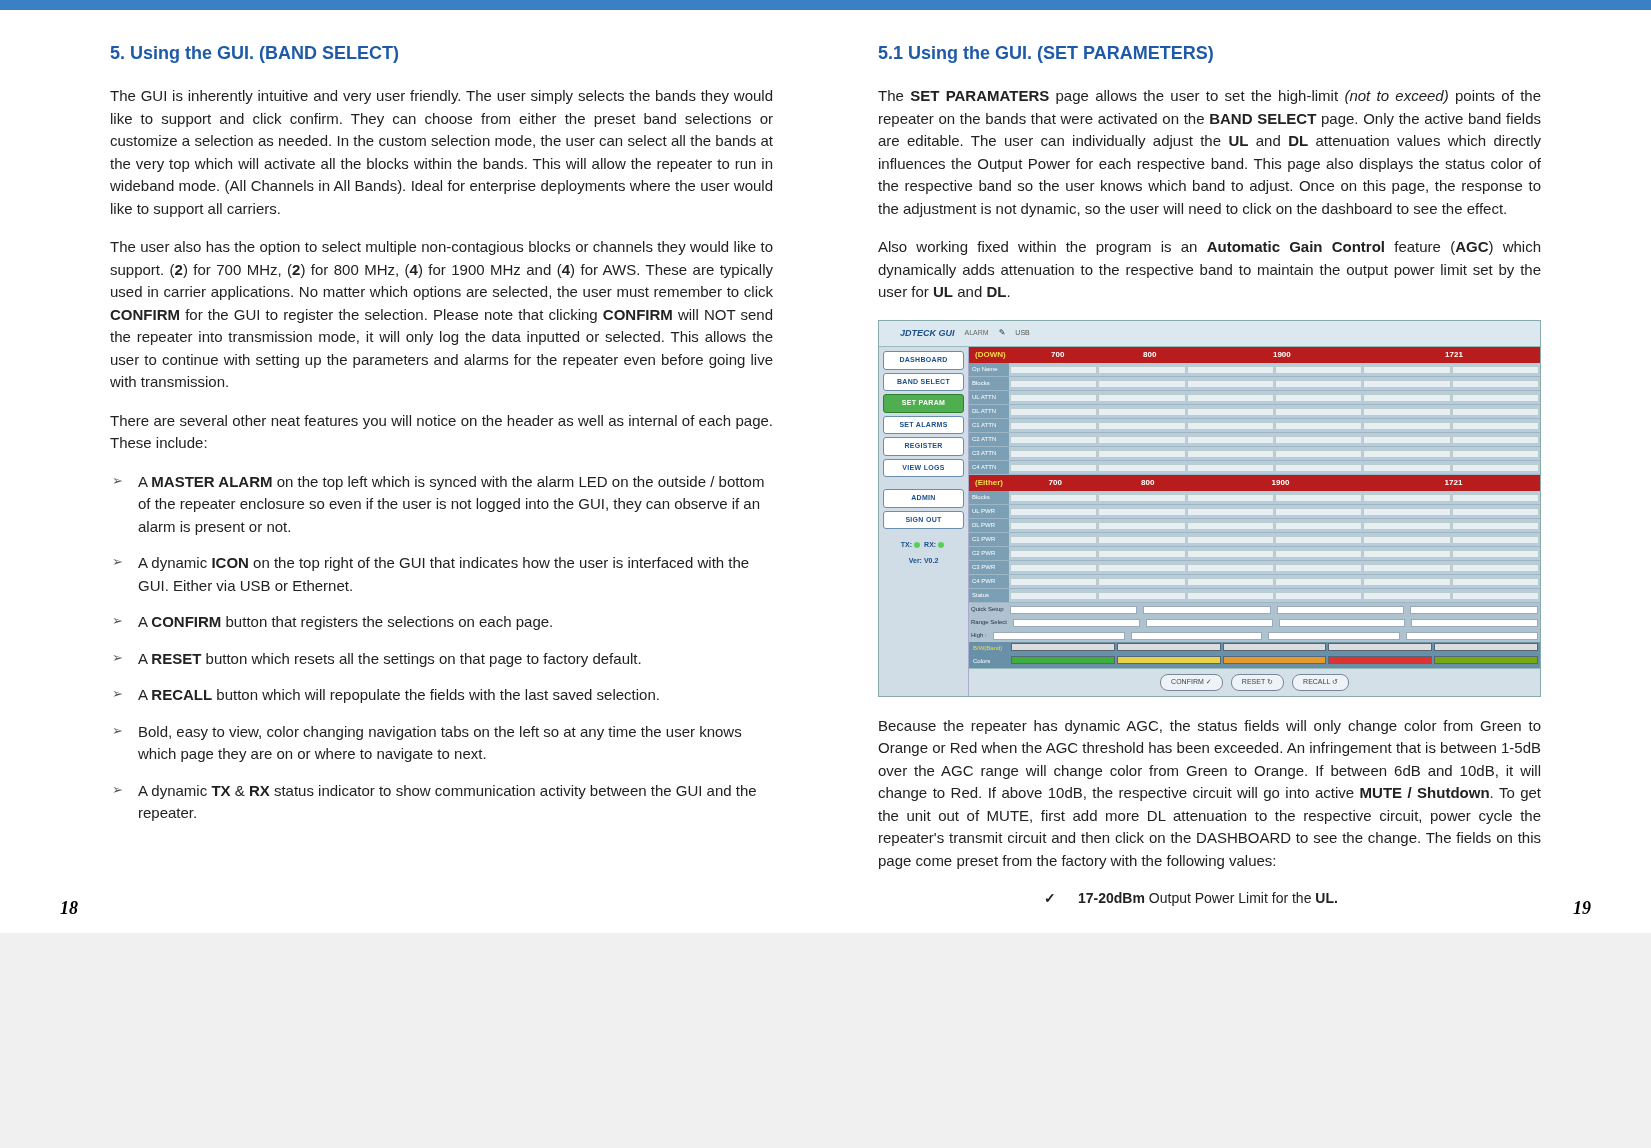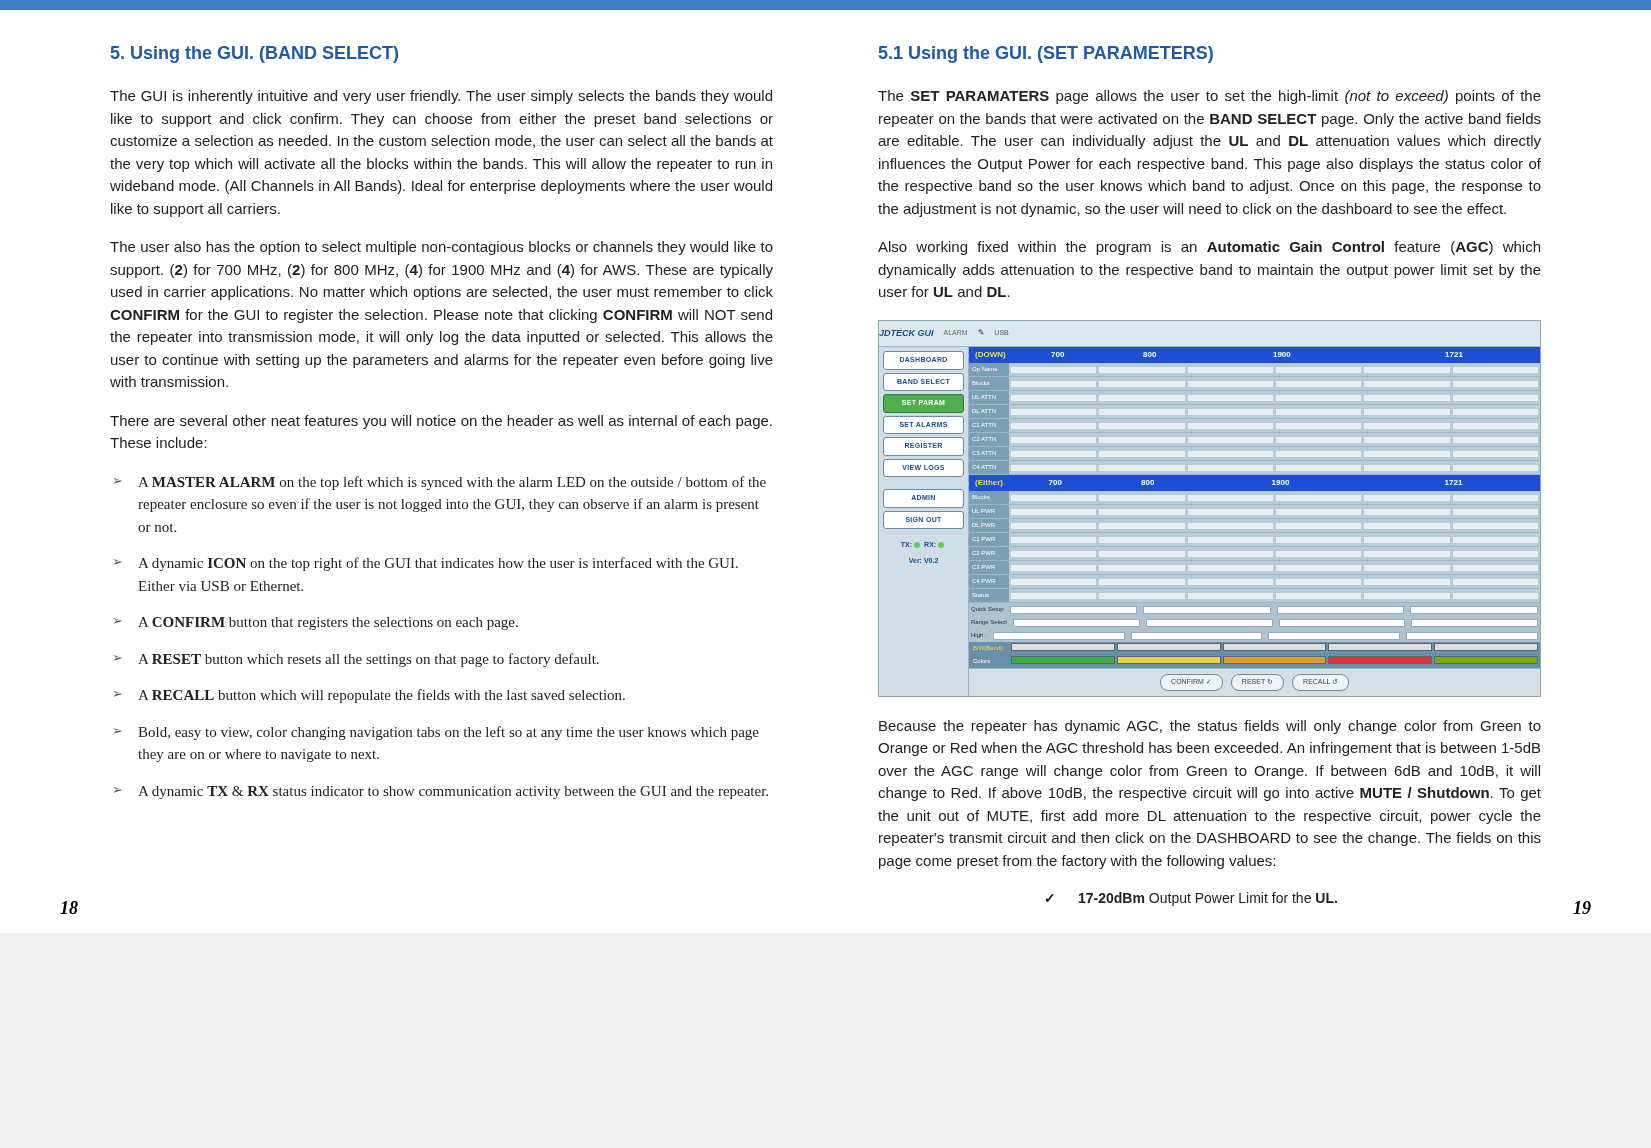"JDTECK GUI" .gui-header { padding: 6px 0 -> 6px 21px }
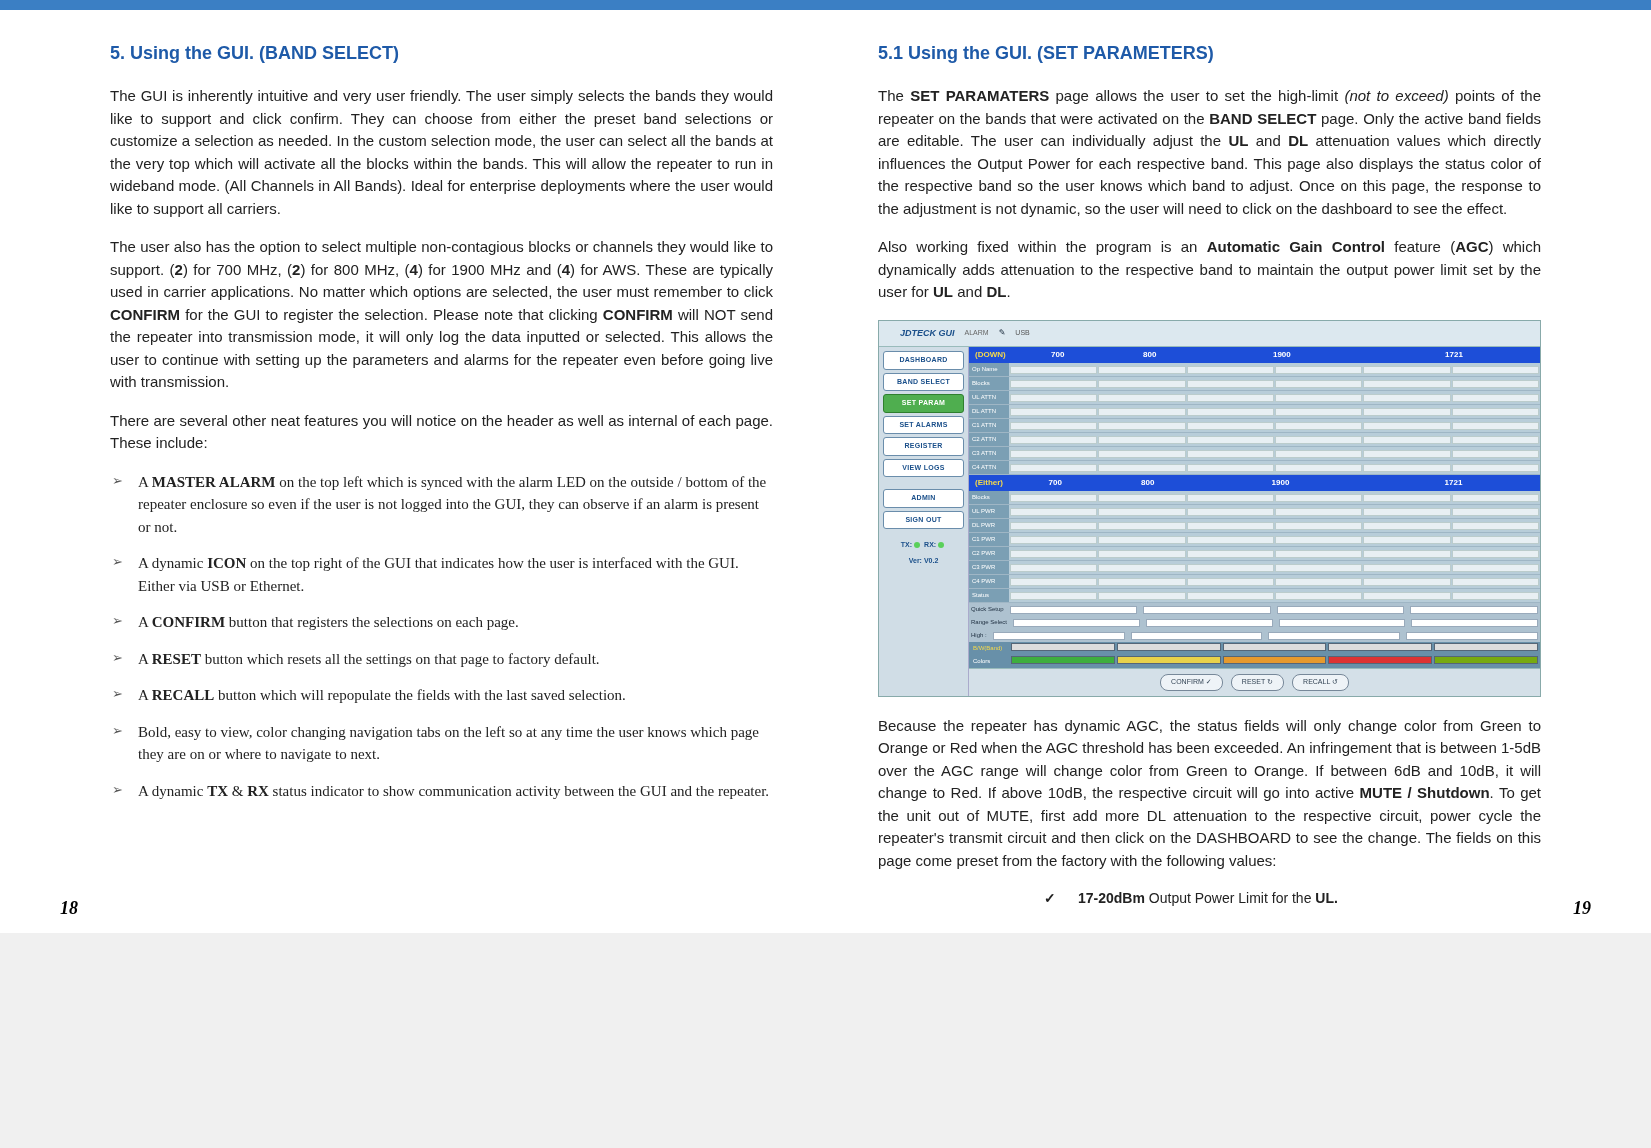"(DOWN)" .band-head { background: #1d4ed8 -> #b91c1c }
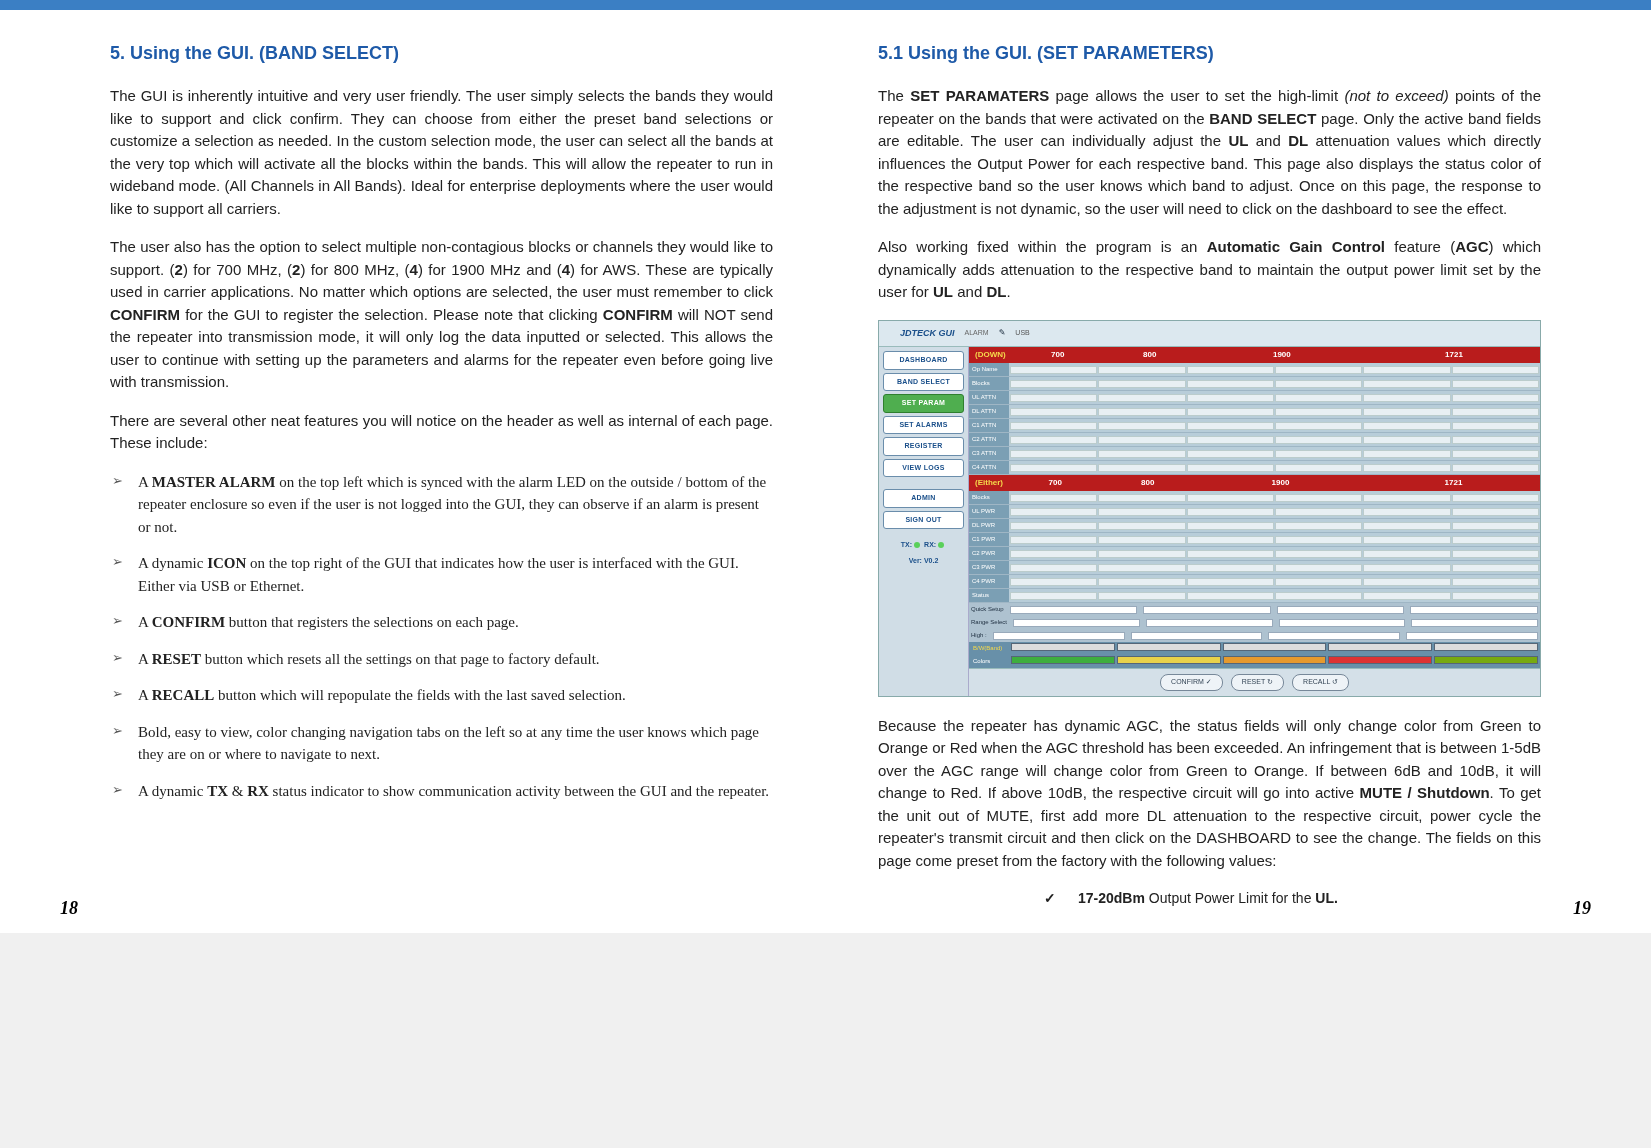"A MASTER ALARM on the" .bullets li { font-family: Liberation Serif, serif -> none }
